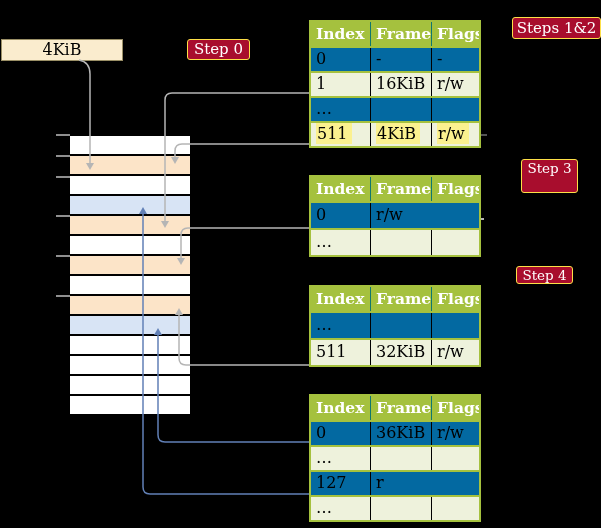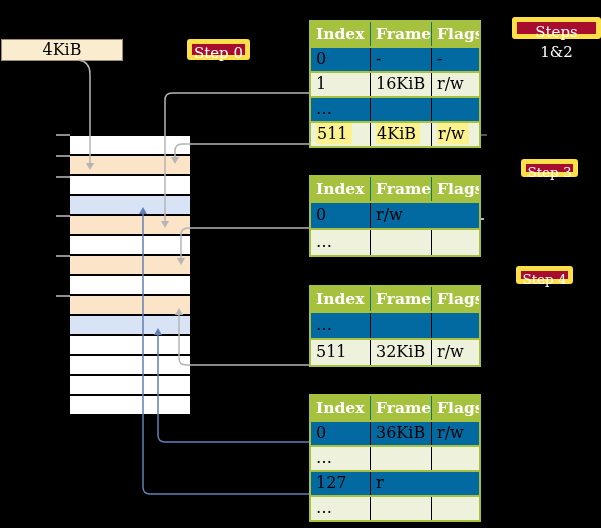"Steps 1&2" .step-label { border: 5px solid #fde047 -> 1px solid #fde047 }
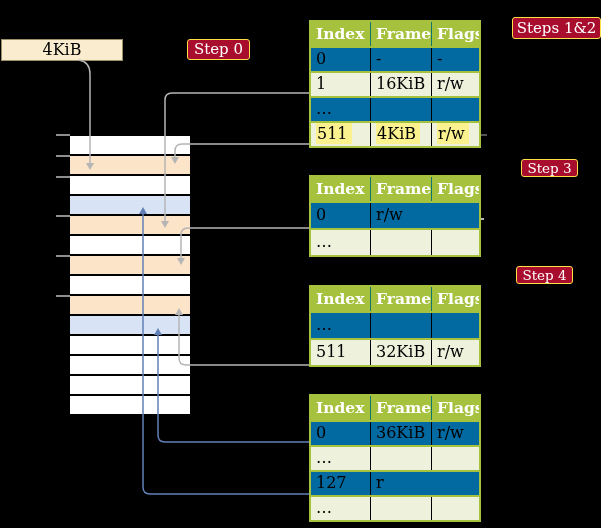"Step 3" #step3 { height: 18px -> 34px }
